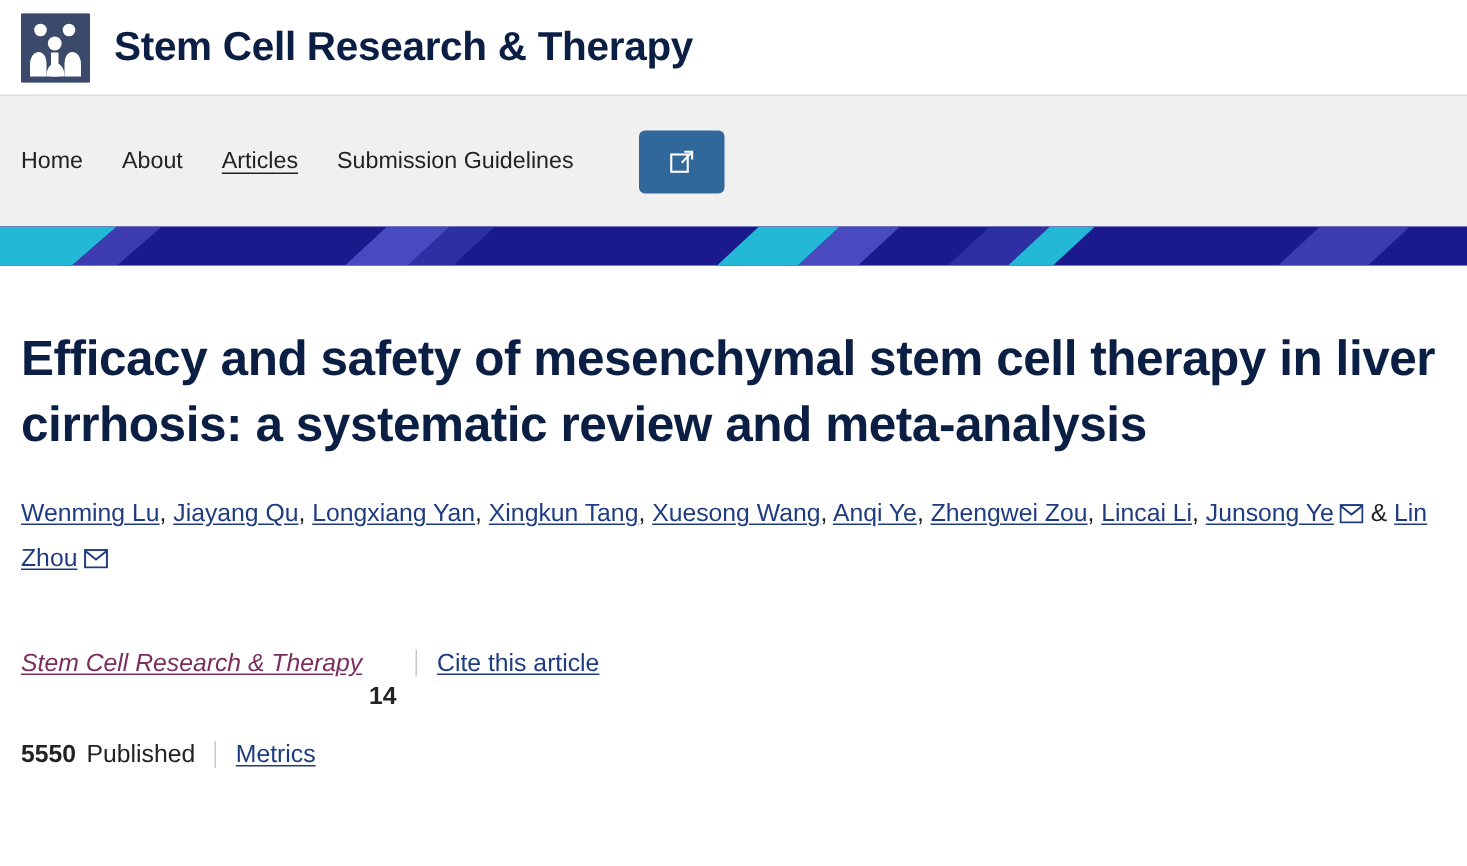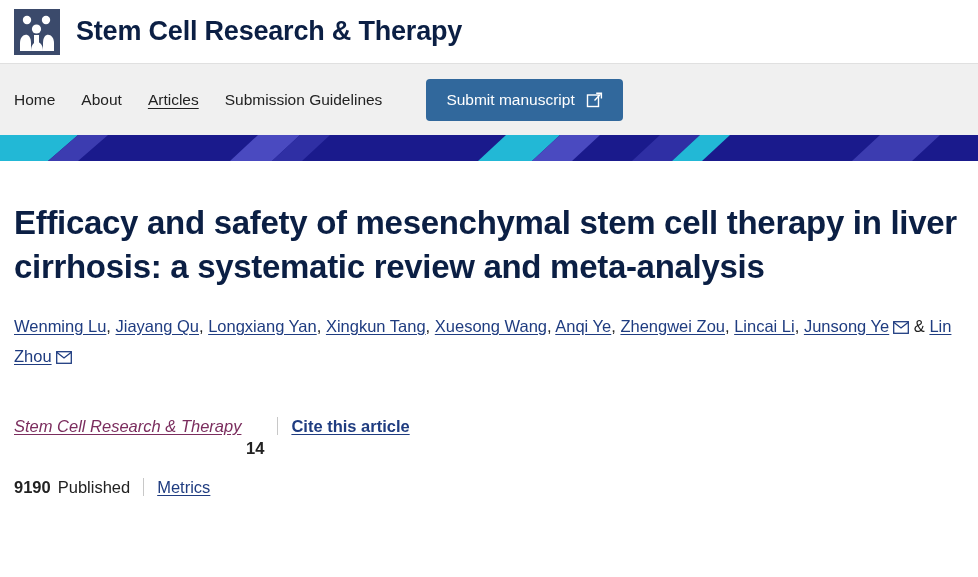"Home" .navbar { height: 72px -> 88px }
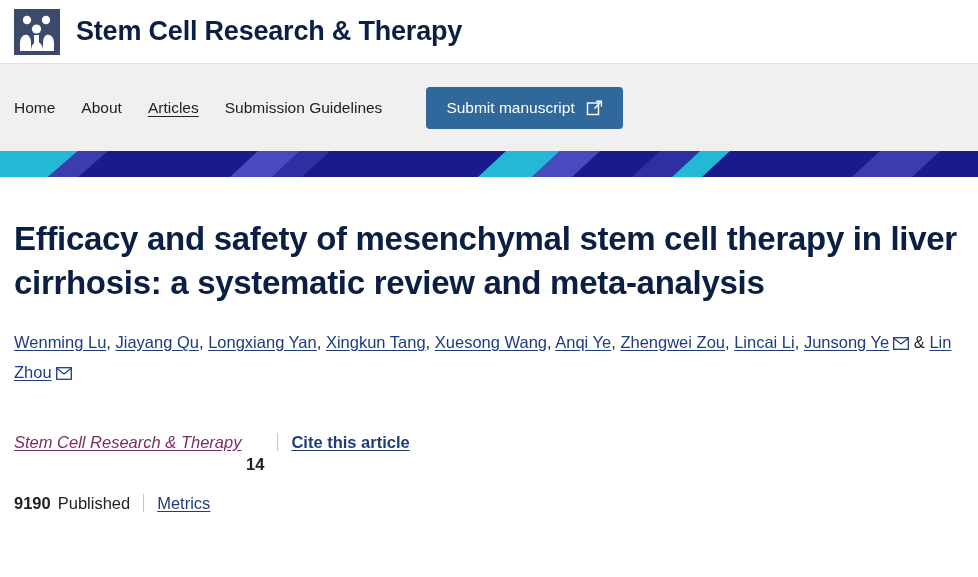"Submit manuscript" span { html: <span>Submit manuscript</span> -> none }
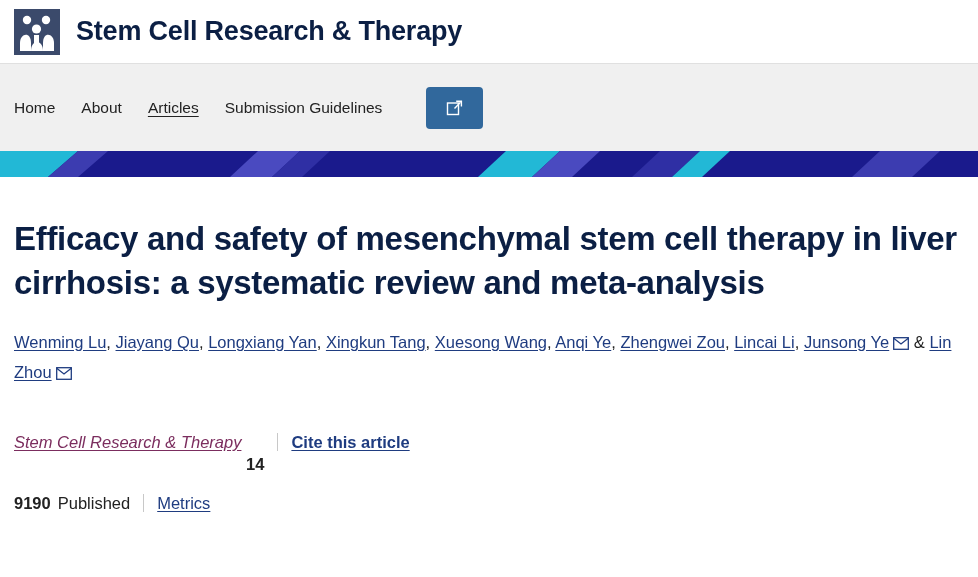"Cite this article" .citation .cite-link { font-weight: bold -> none }
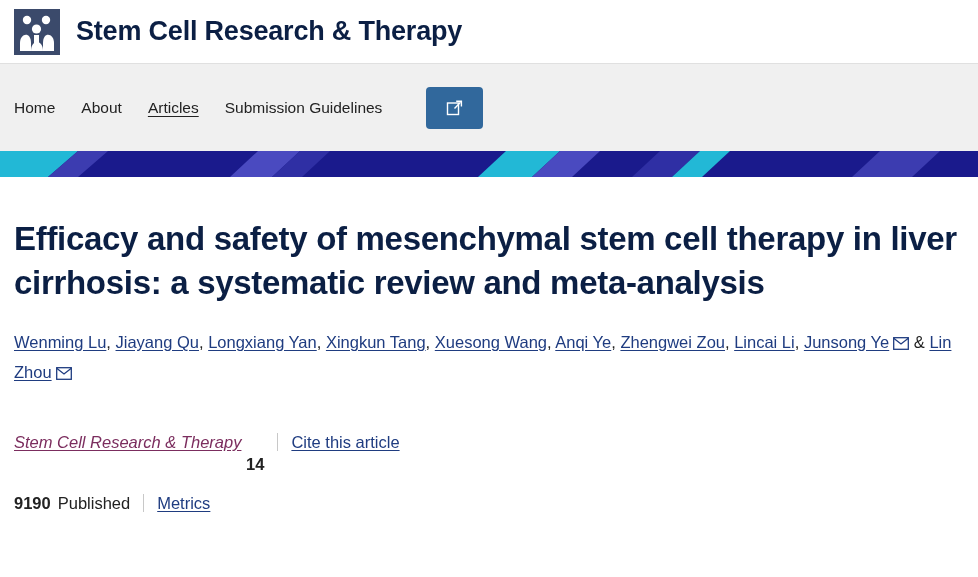"9190" span.count { text: 9190 -> 5550 }
